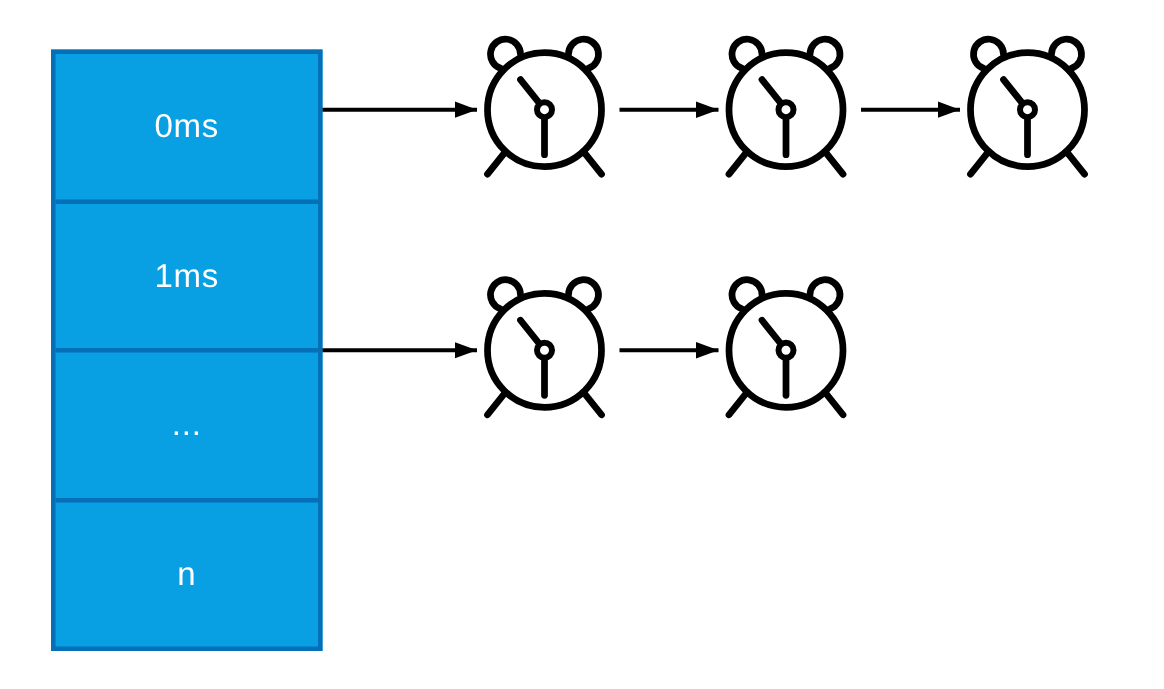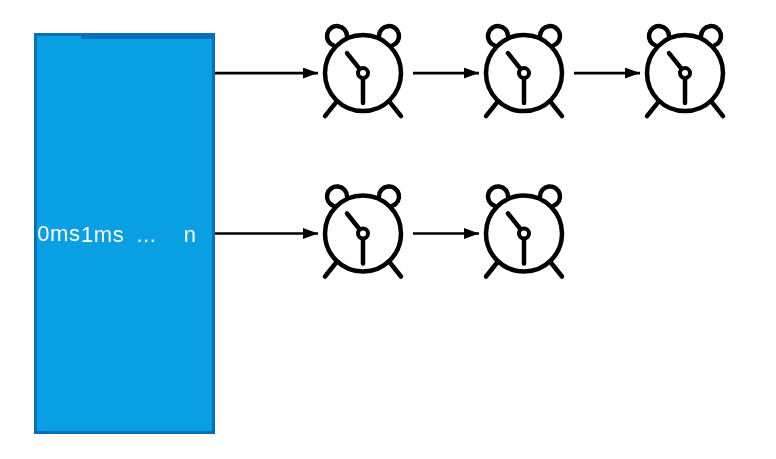"0ms" .slot-table { flex-direction: row -> column }
